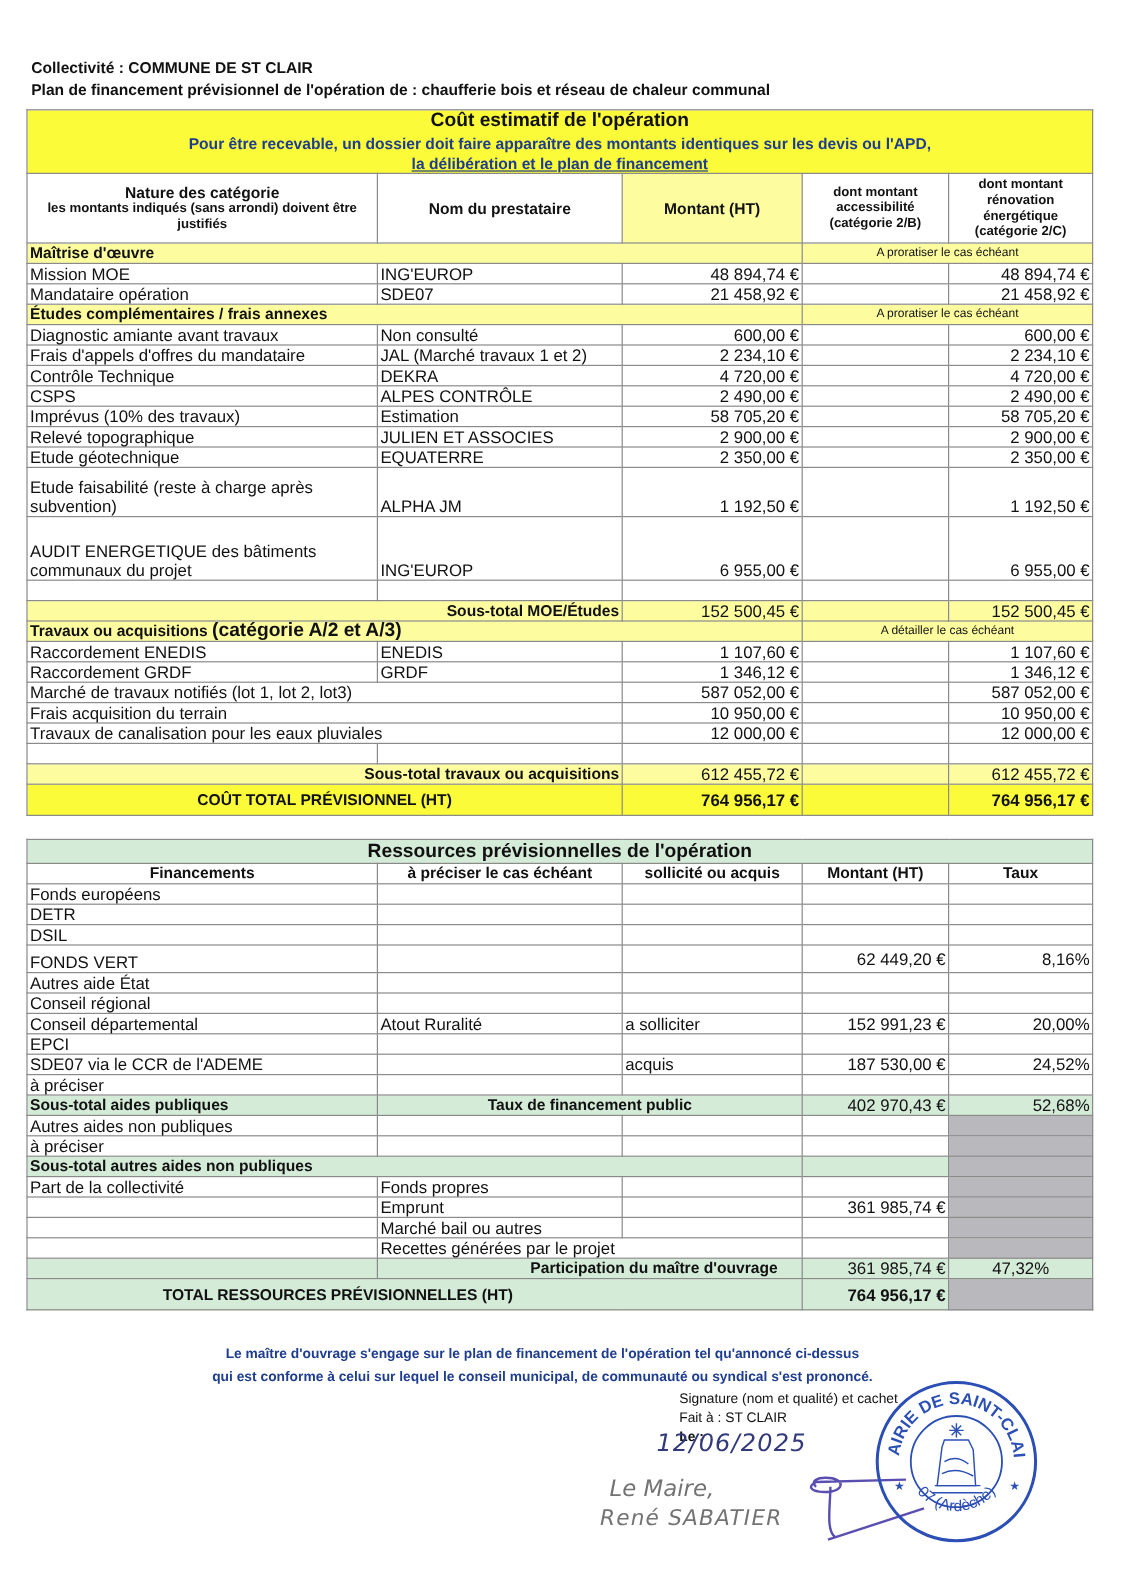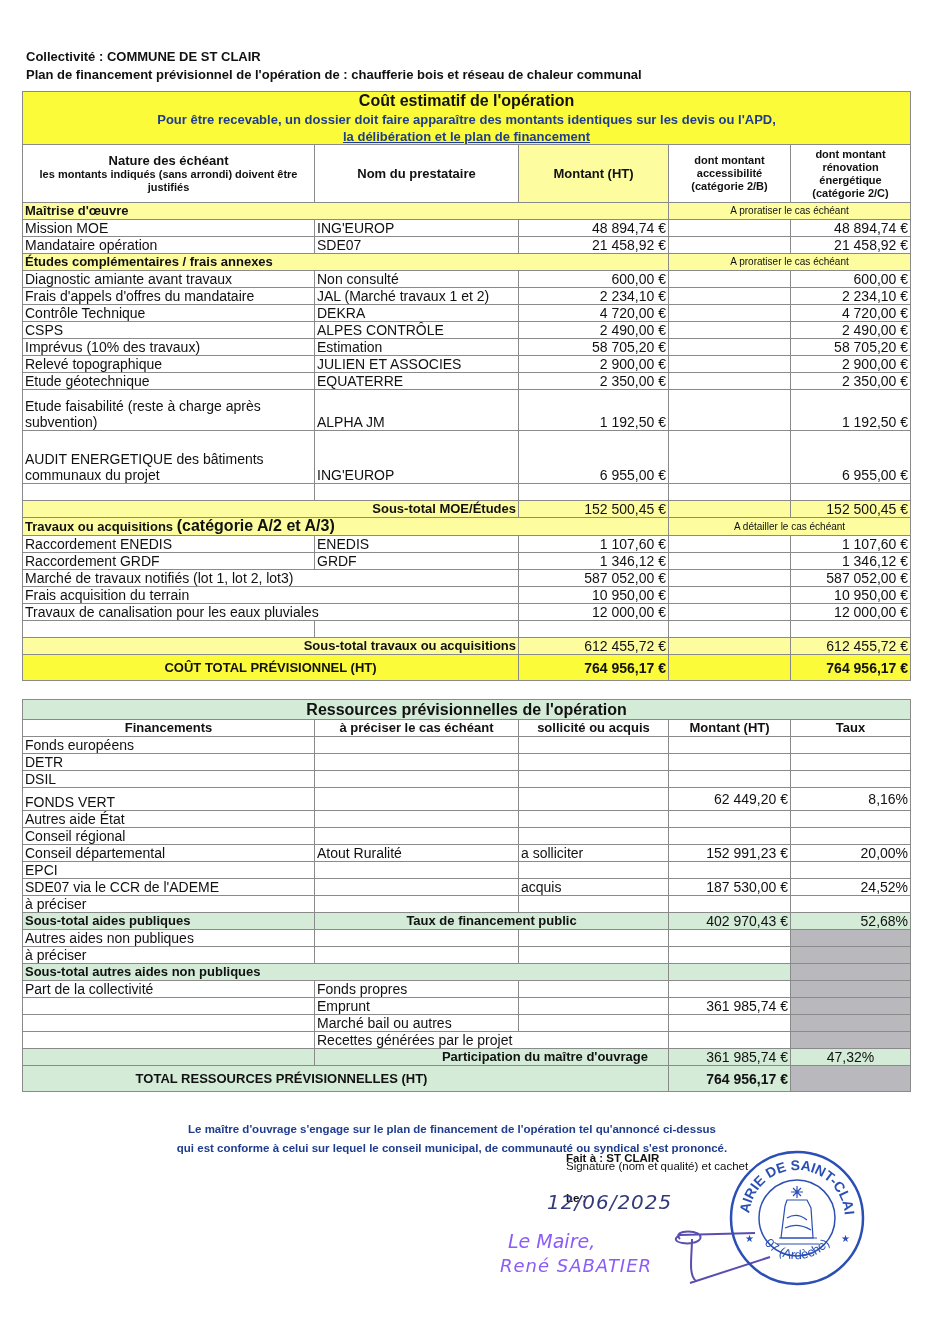"Nature des échéant" div { text: échéant -> catégorie }
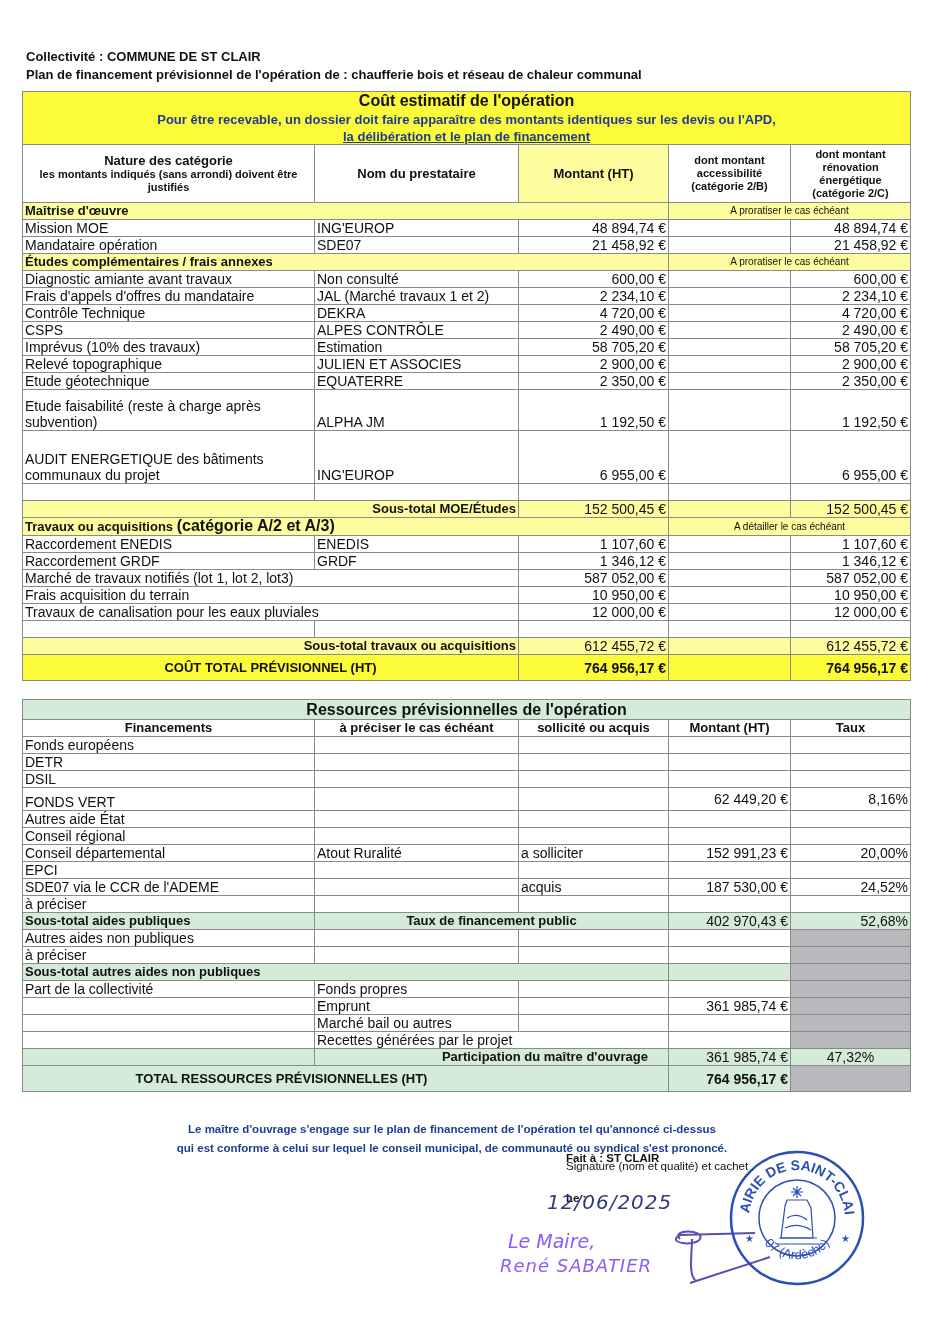"Fait à : ST CLAIR" #sig2 { font-weight: bold -> normal; top: 1152px -> 1176px }
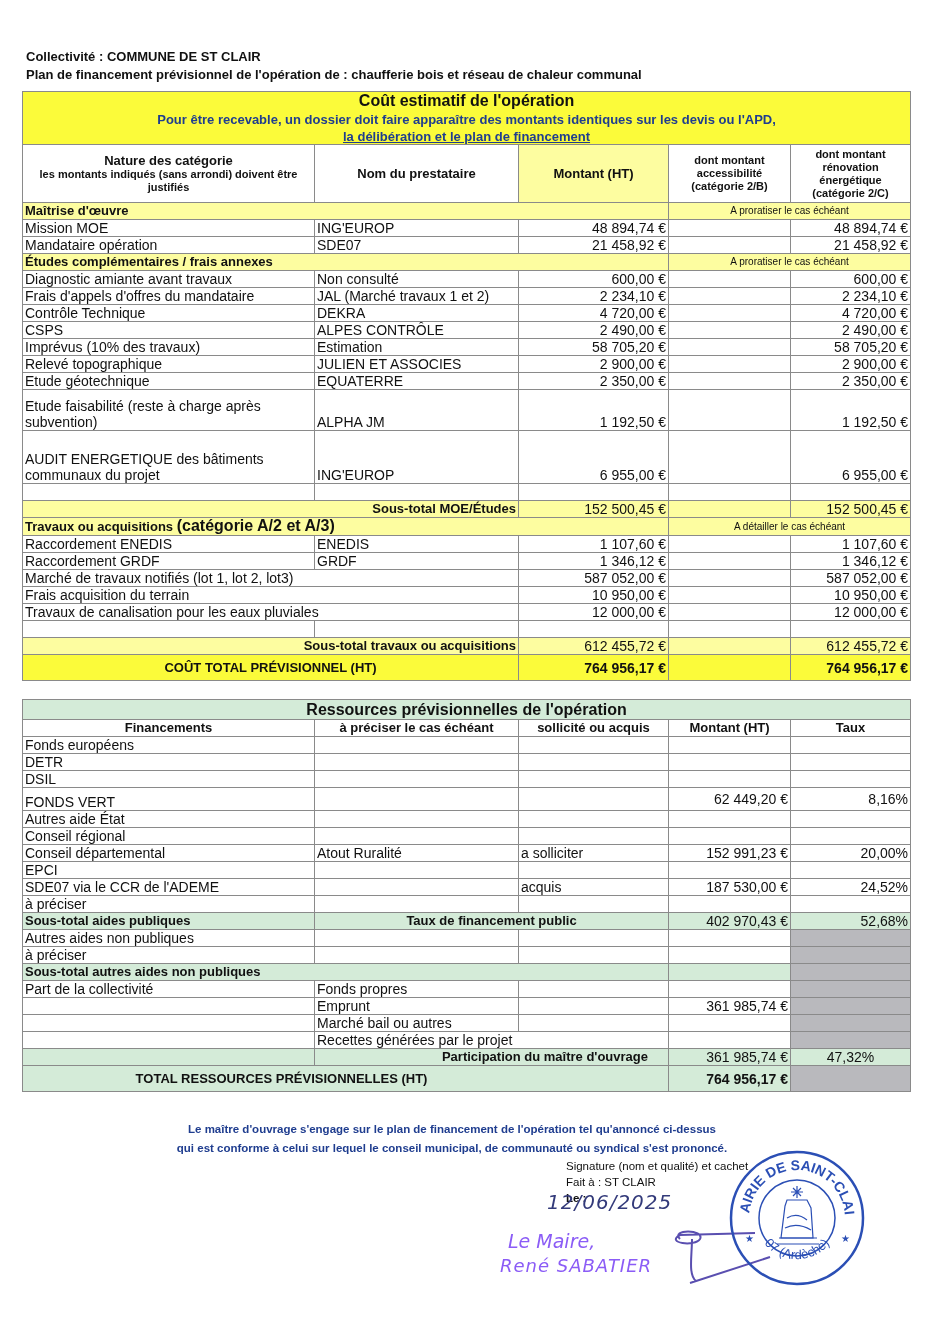"Le Maire," .hand { color: #8b5cf6 -> #737373 }
